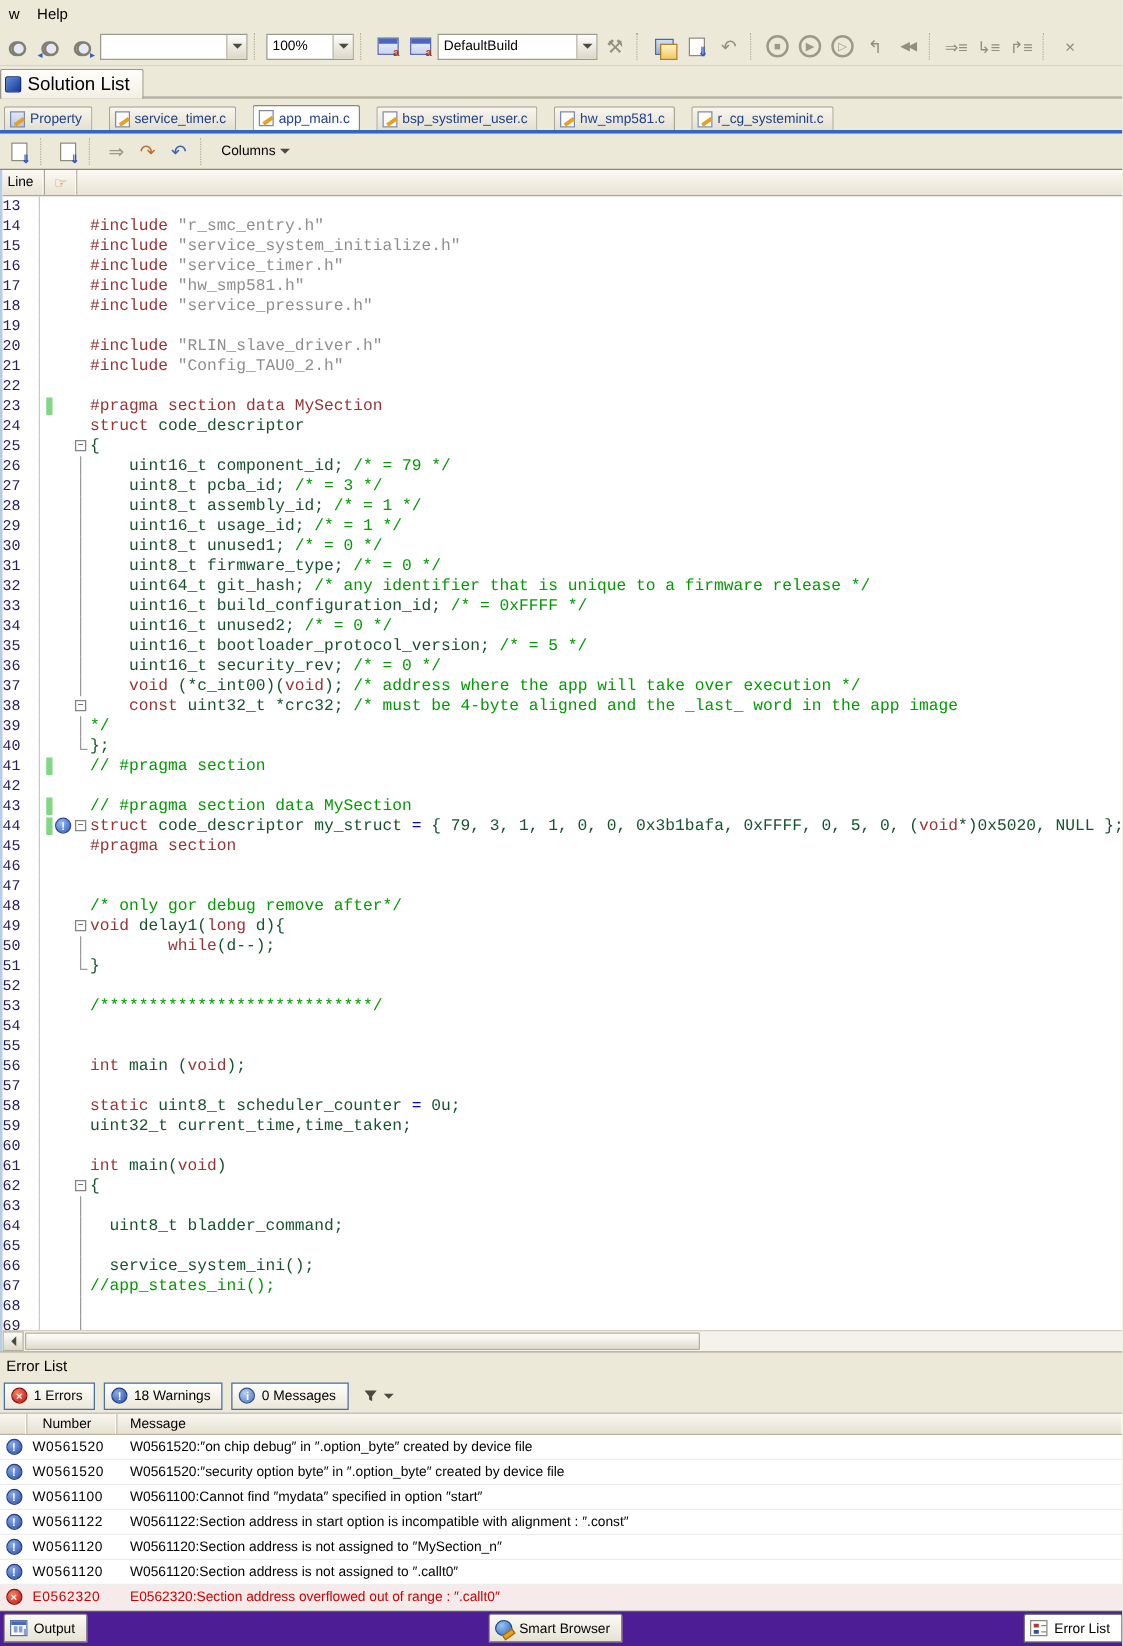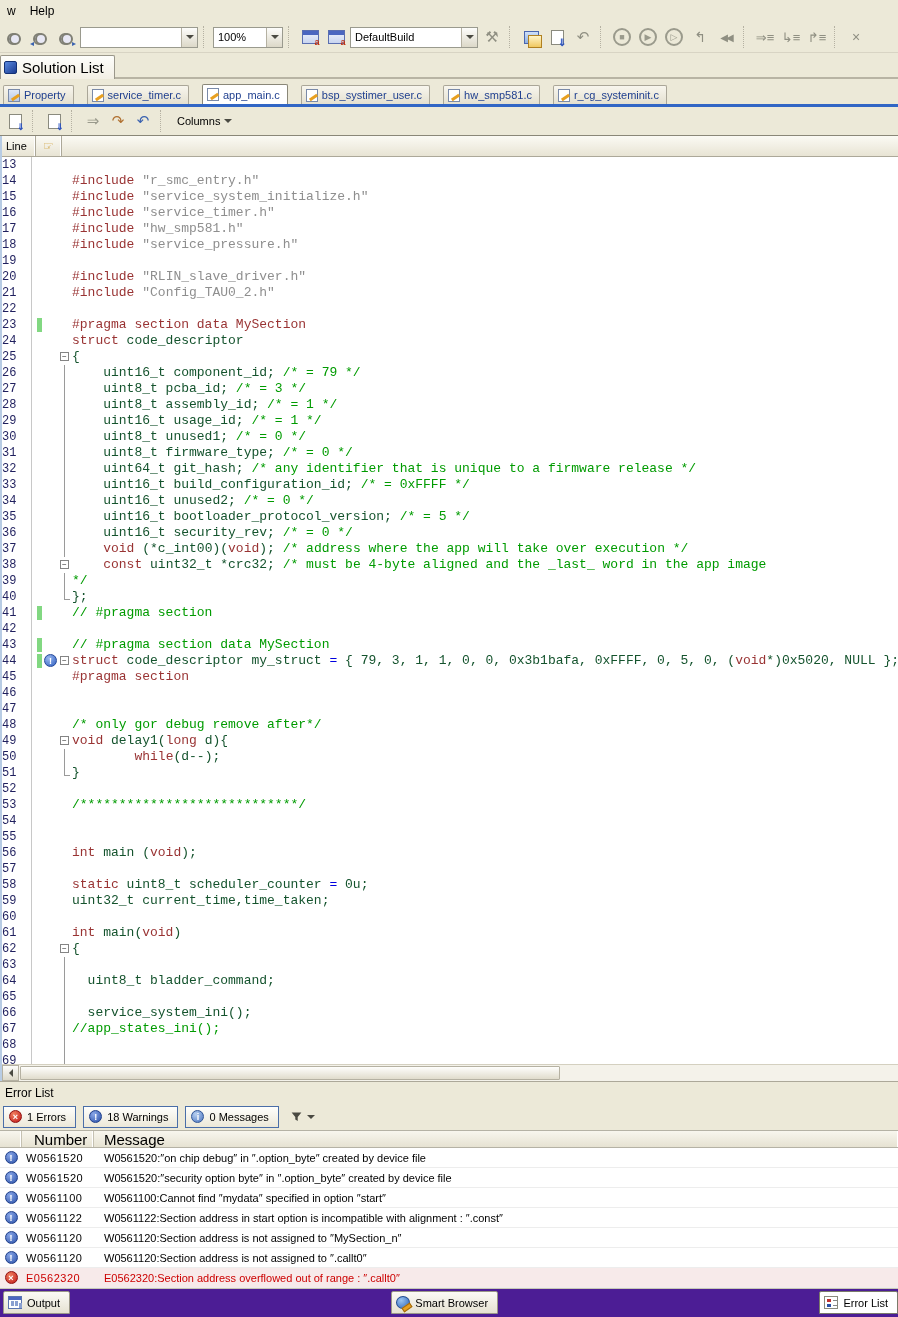"Number" .ep-ghead { font-size: 15px -> 11px }
